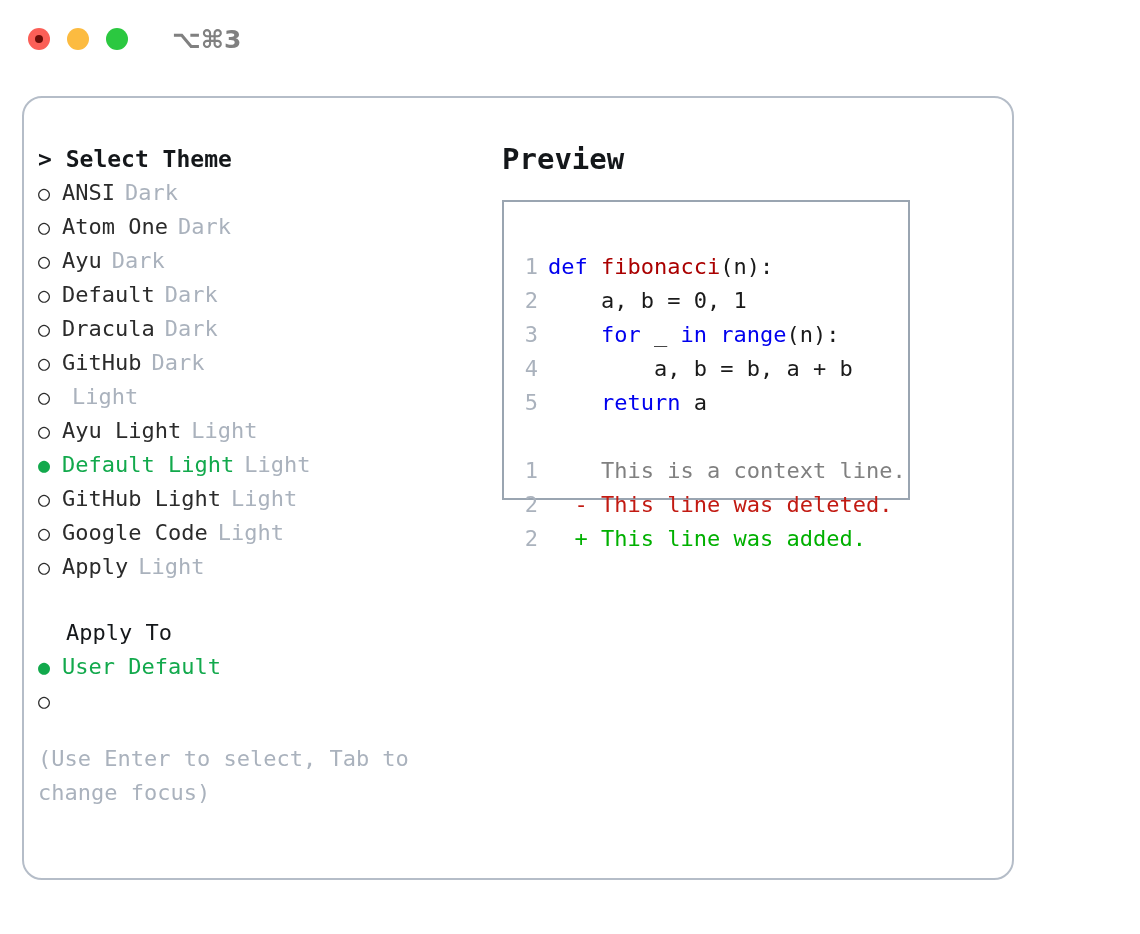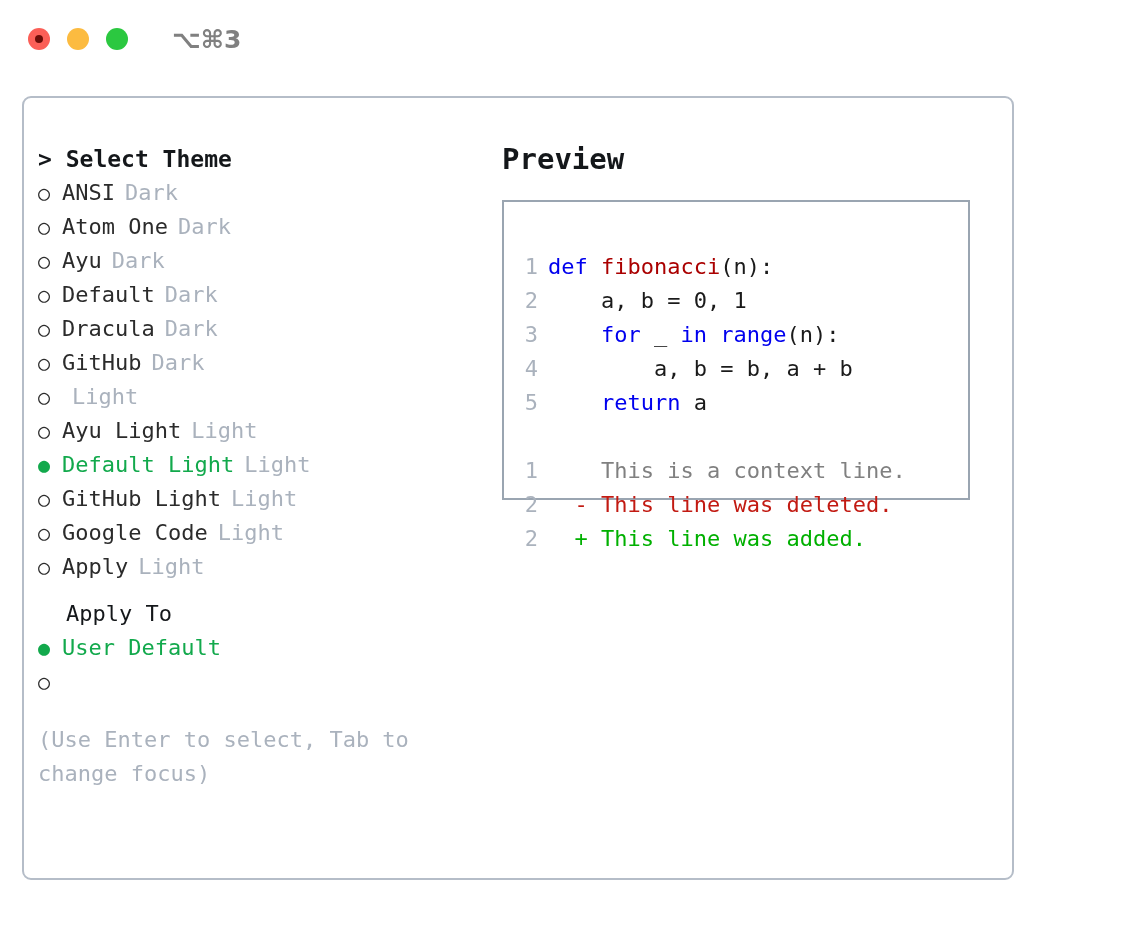"> Select Theme" .panel { border-radius: 9px -> 20px }
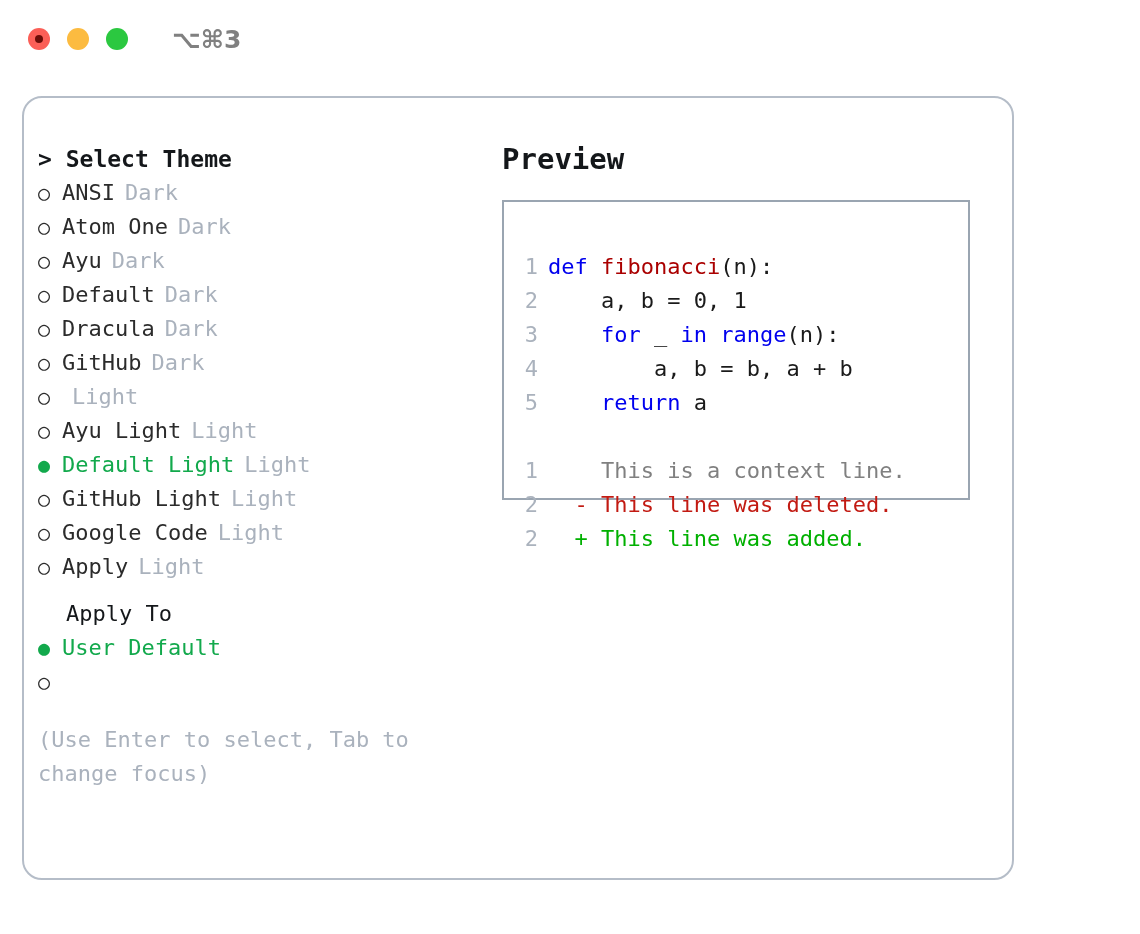"1 def fibonacci(n):" .preview-box { width: 468px -> 408px }
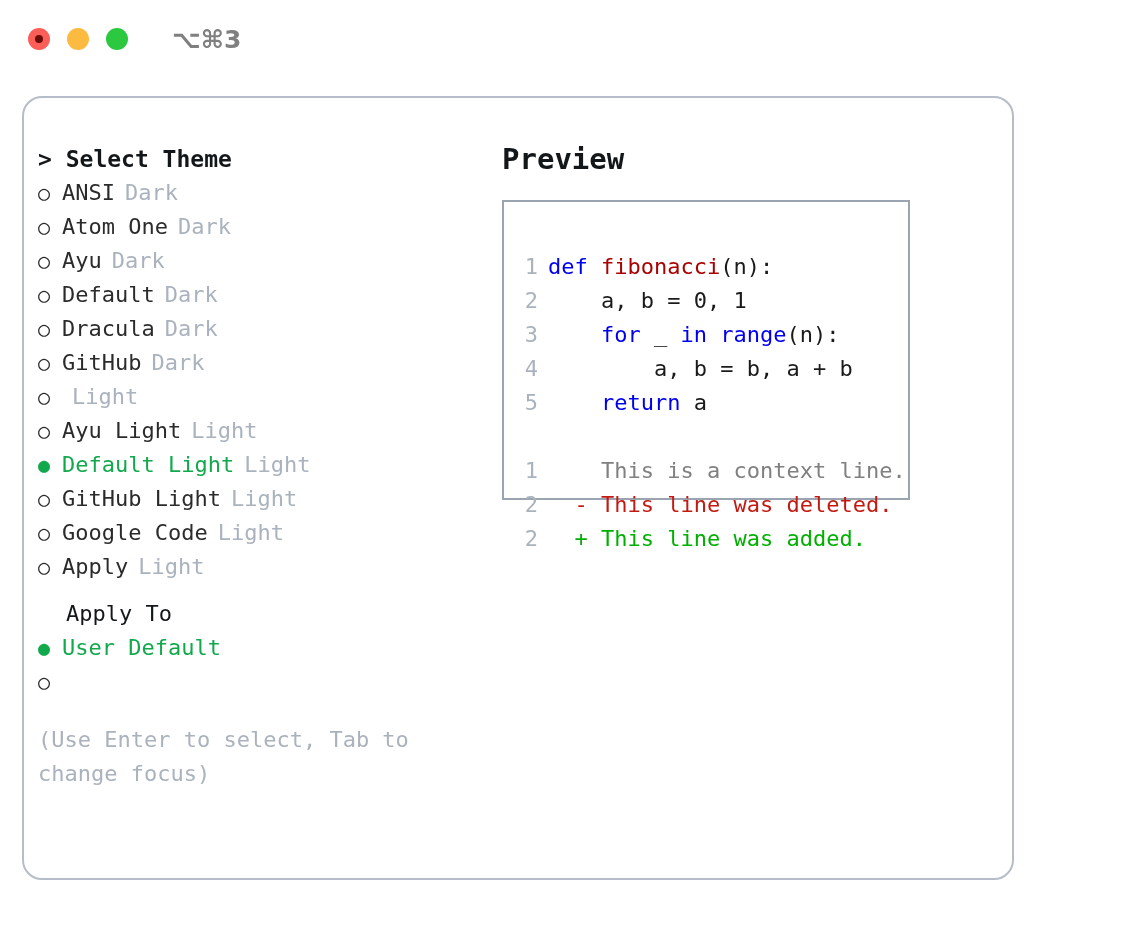"Apply To" .apply-block { margin-top: 13px -> 32px }
